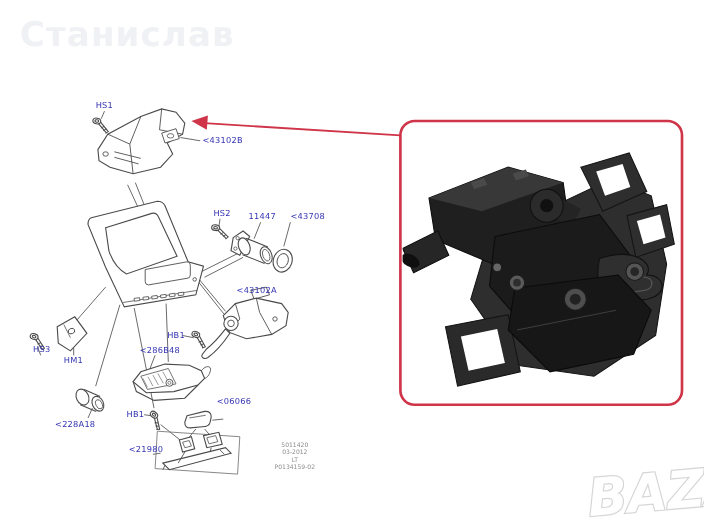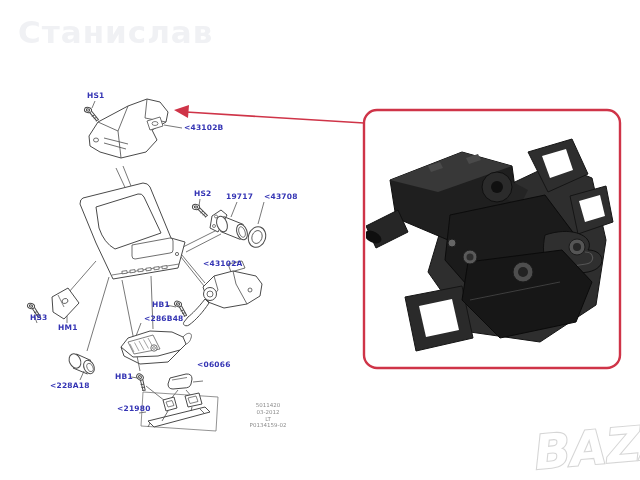"HS1" .part-label { font-weight: bold -> normal }
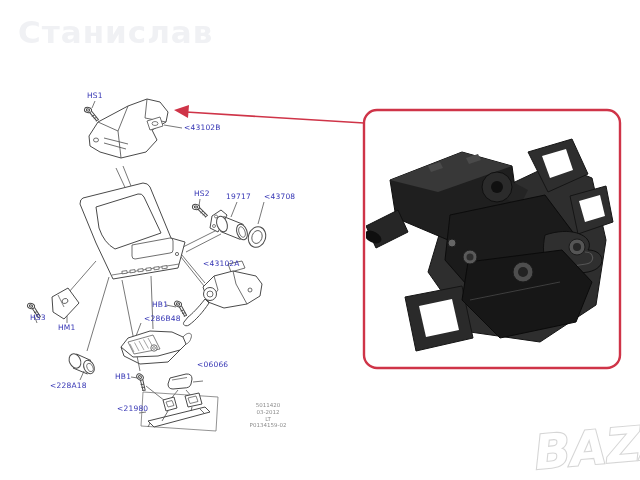"19717" span.part-label { text: 19717 -> 11447 }
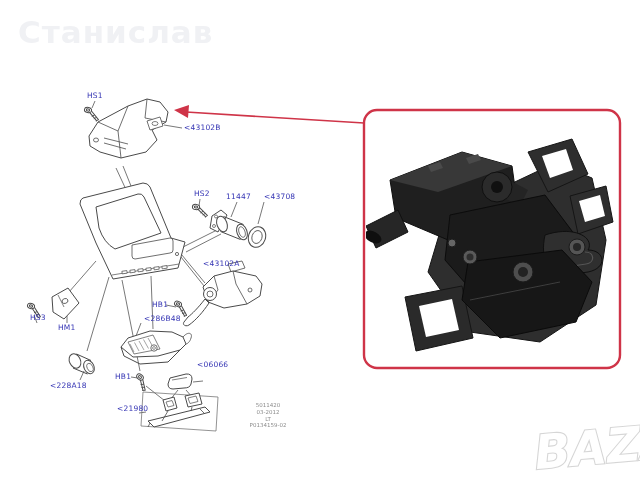"<43102A" span.part-label { left: 203px -> 215px }
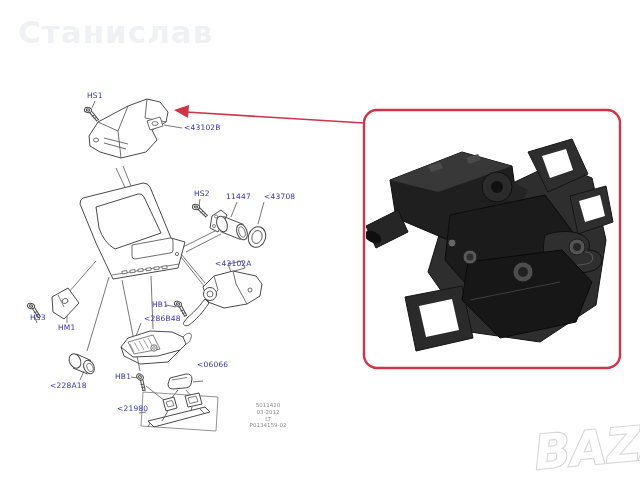"<286B48" span.part-label { left: 144px -> 127px }
